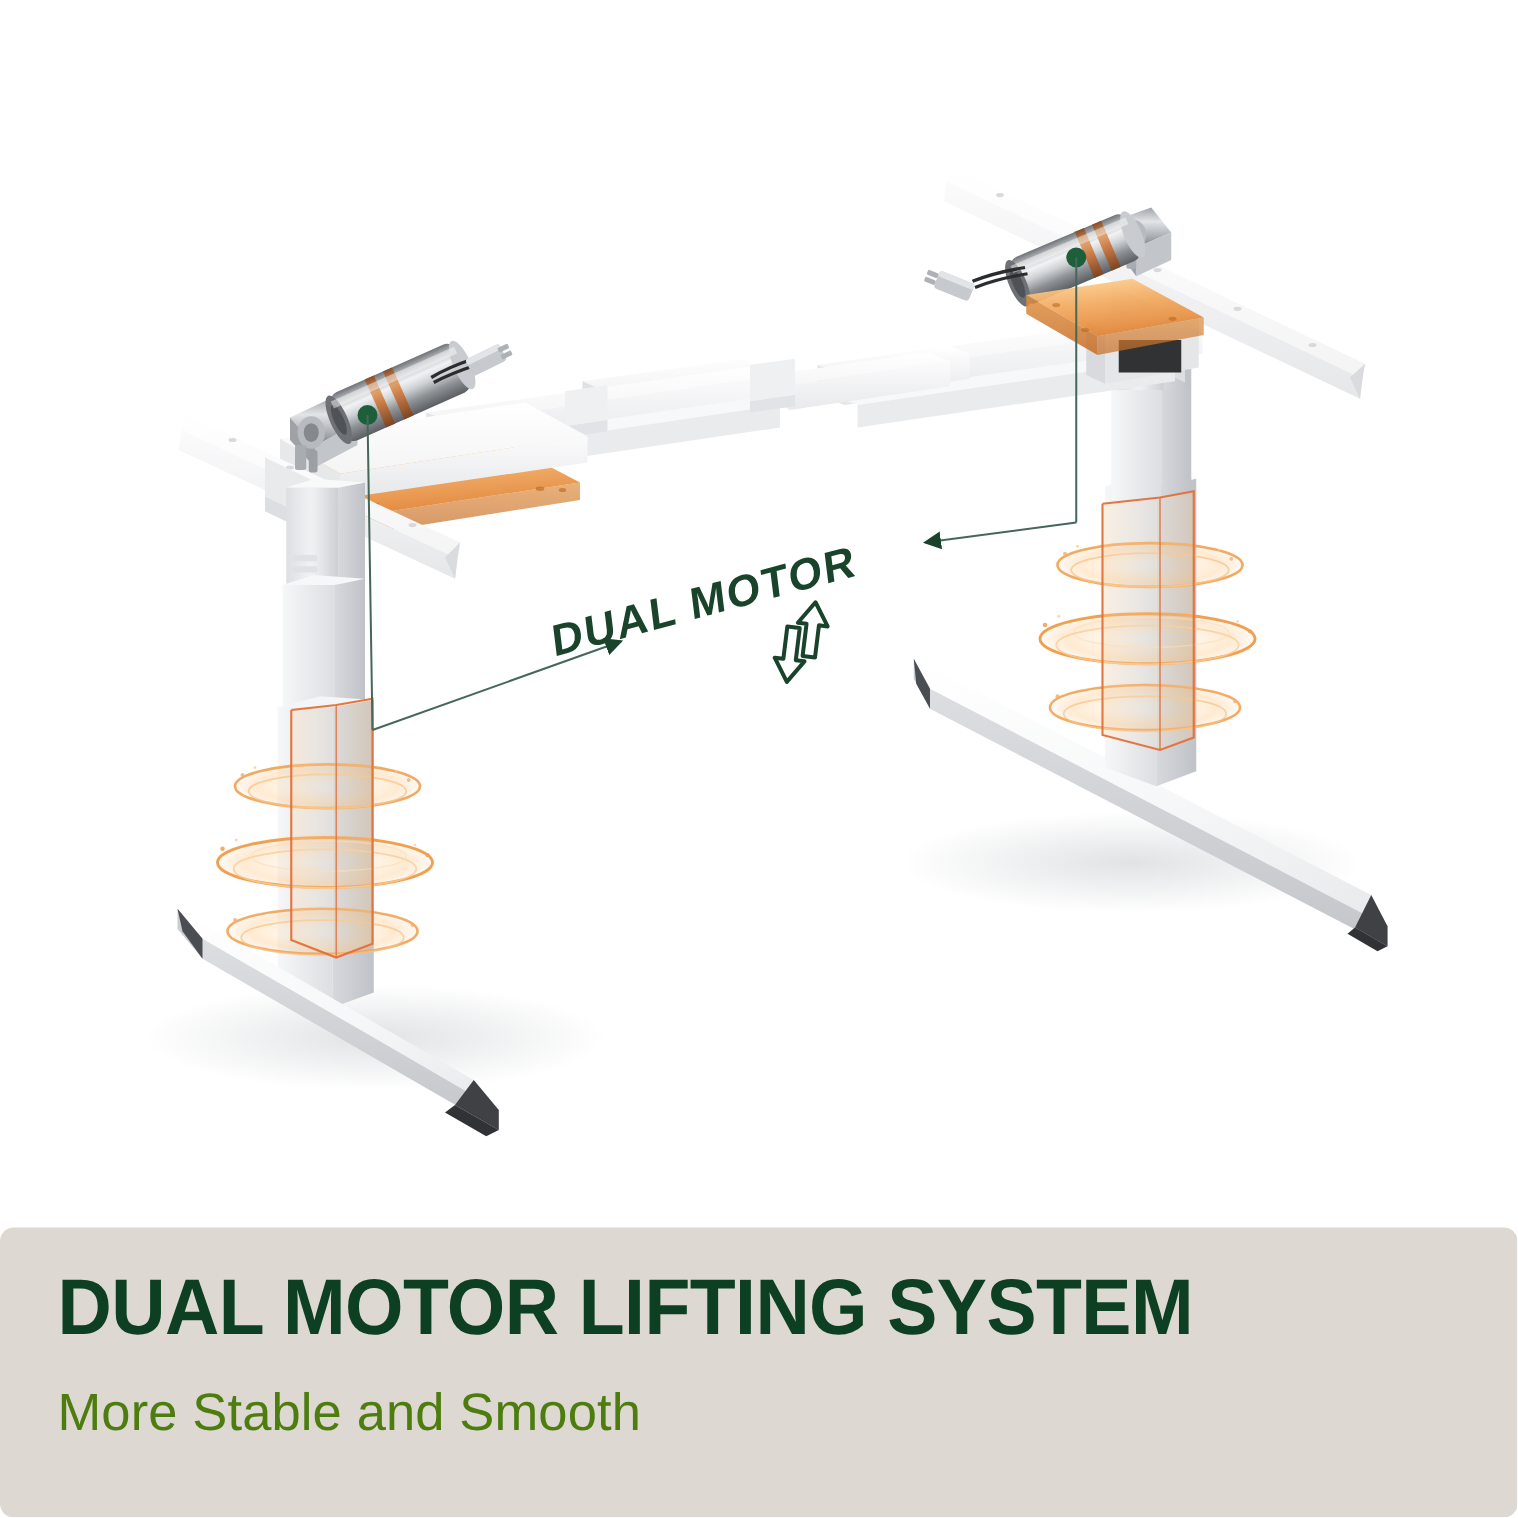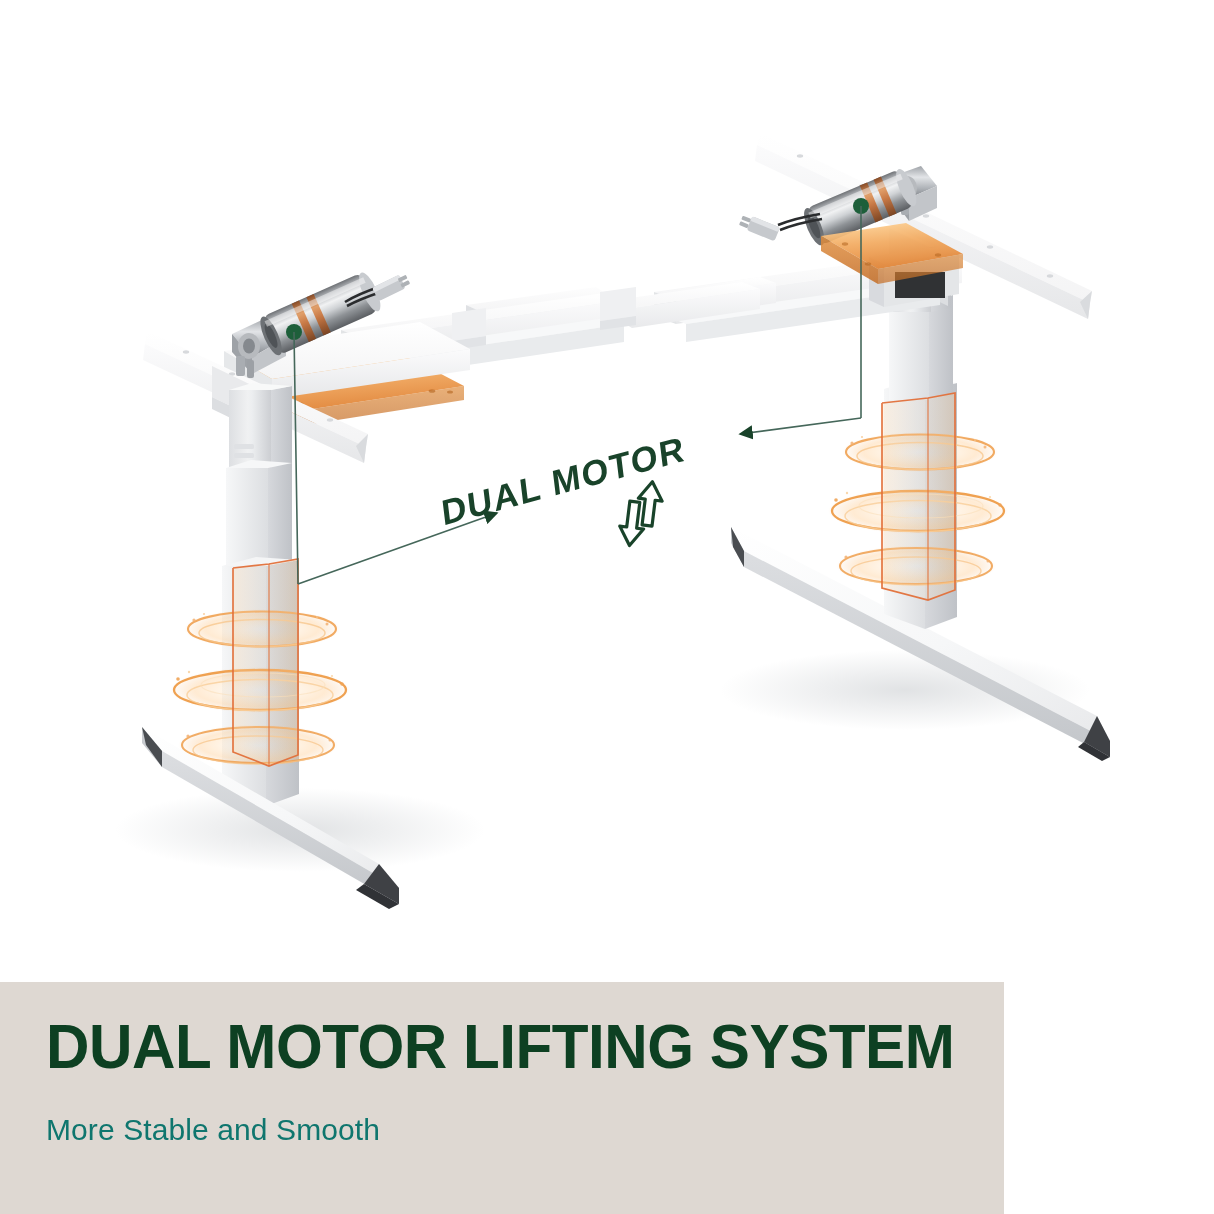"DUAL MOTOR LIFTING SYSTEM" #caption-banner { border-radius: none -> 11px; width: 1004px -> 1214px }
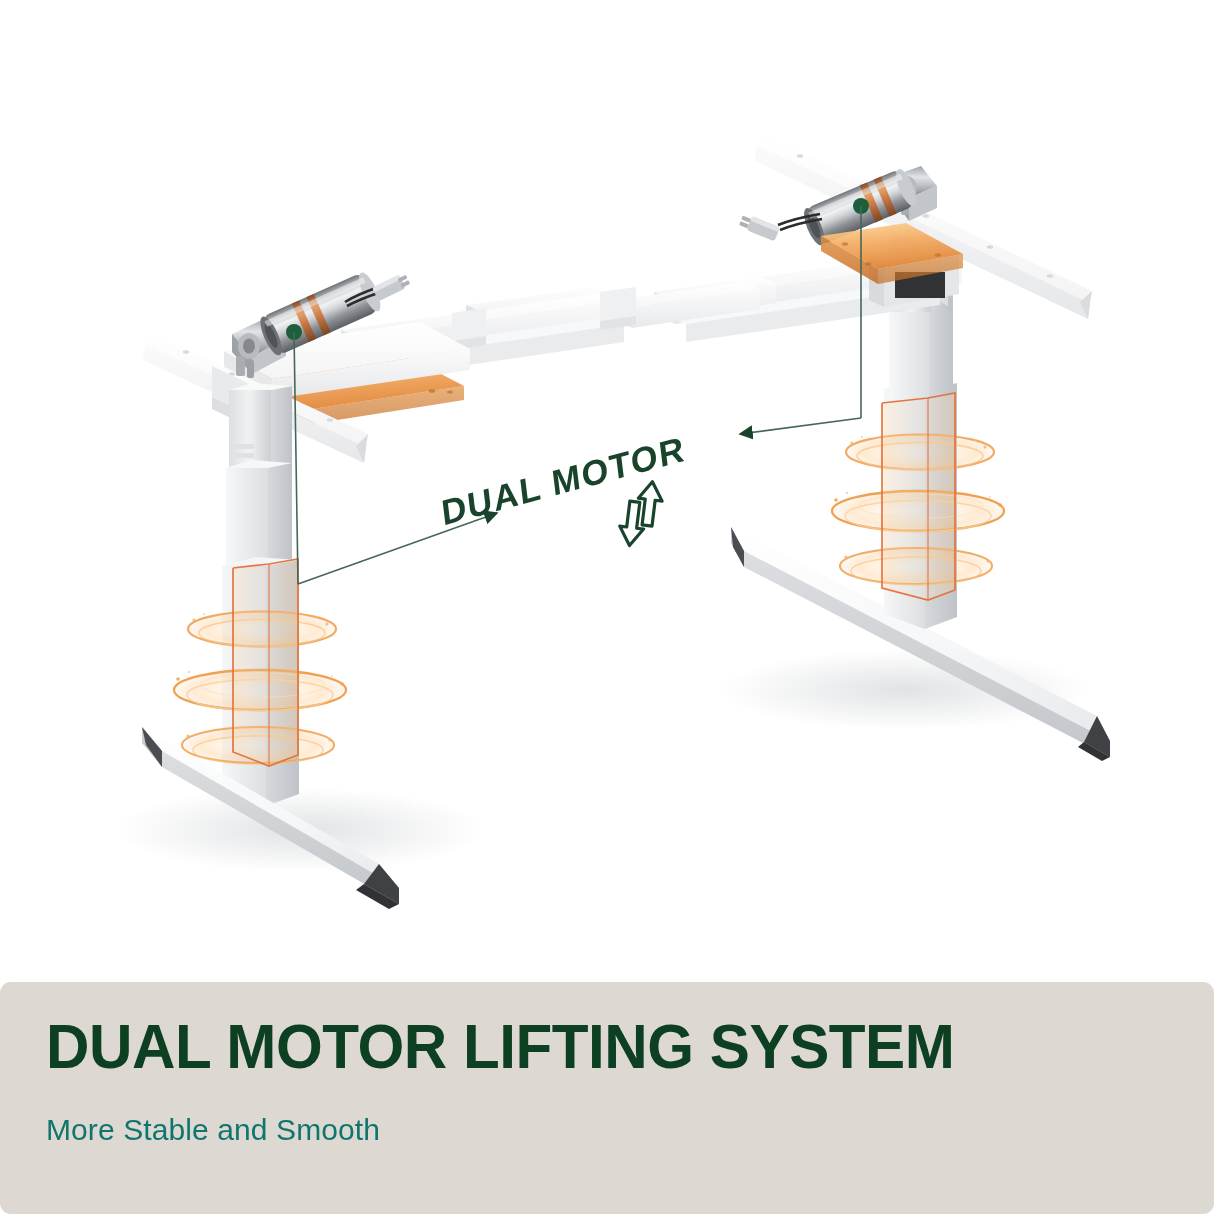"More Stable and Smooth" #caption-subheading { color: #0f766e -> #4d7c0f; font-size: 30px -> 42px }
